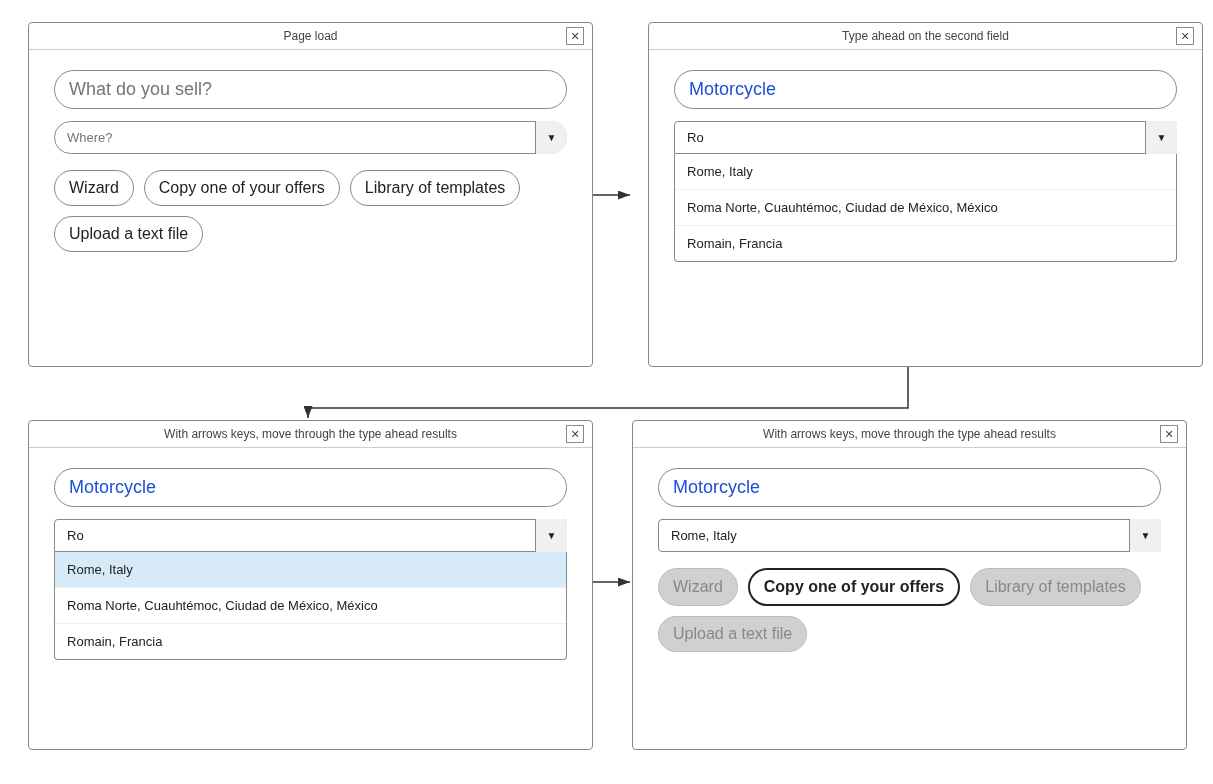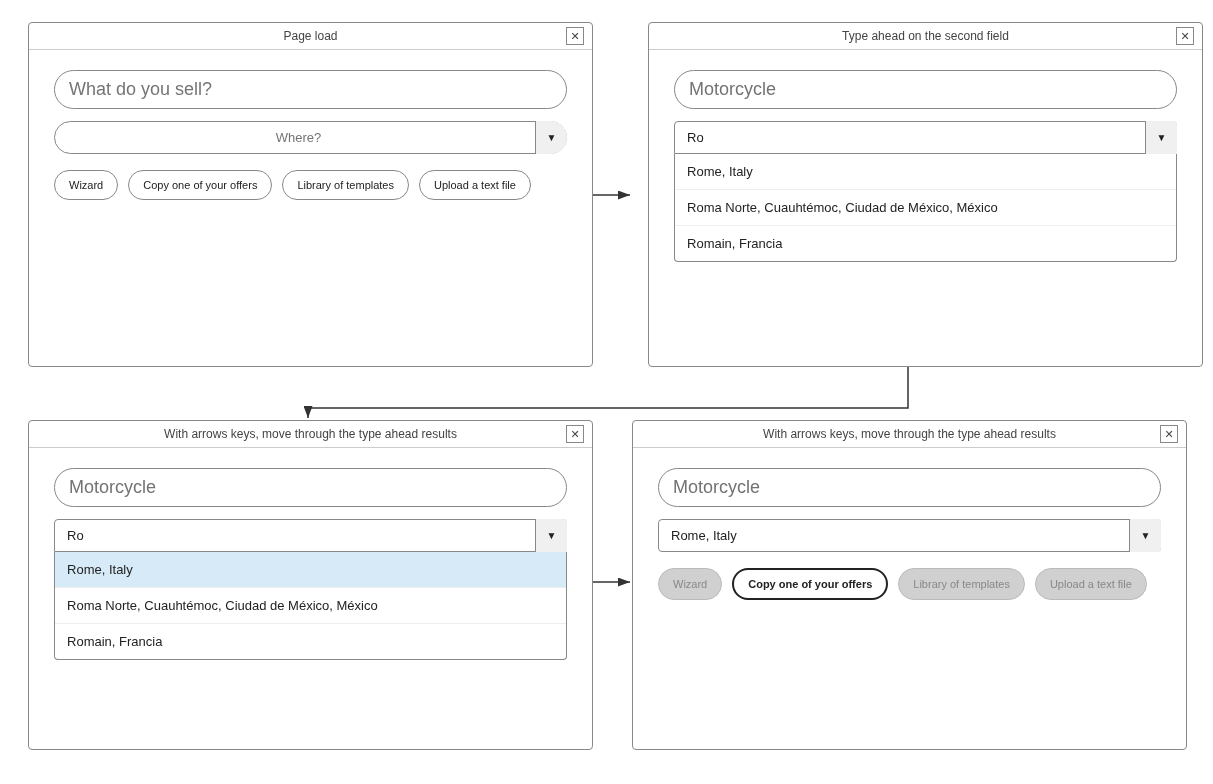"Motorcycle" .text-input.filled { color: #737373 -> #1d4ed8 }
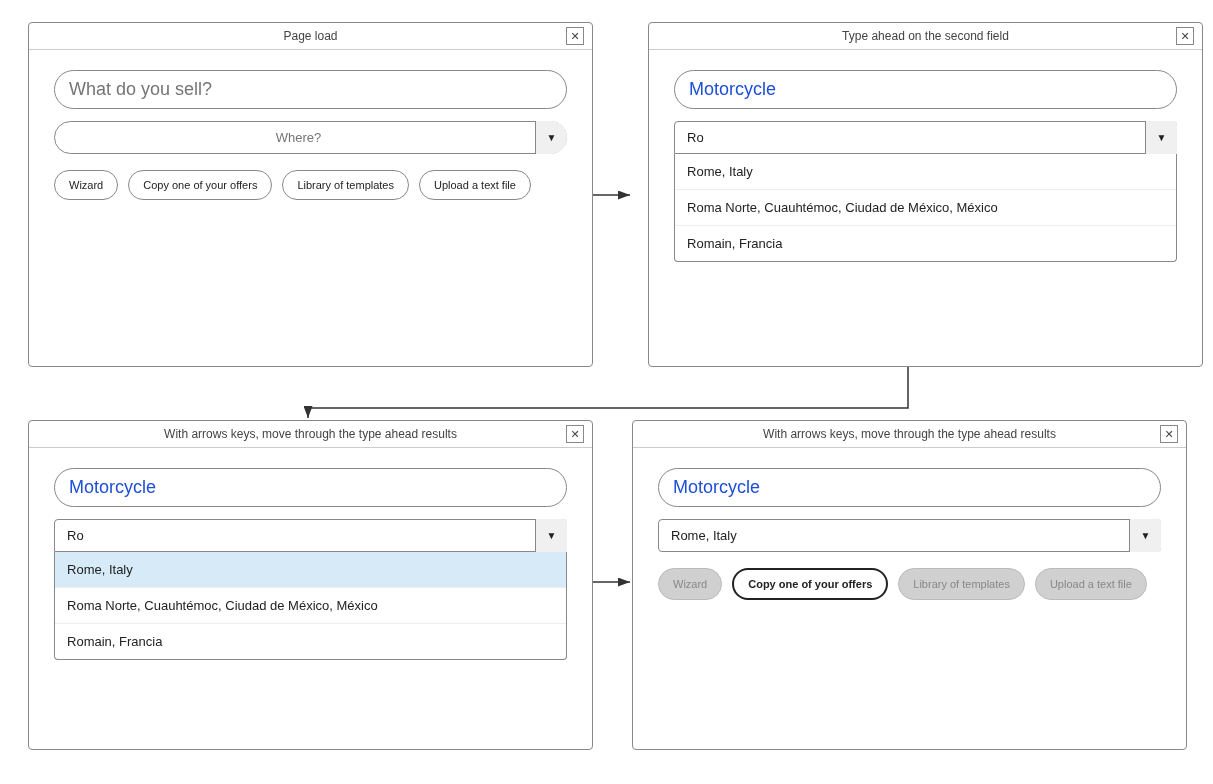"Where?" input.dropdown-input { text-align: center -> none }
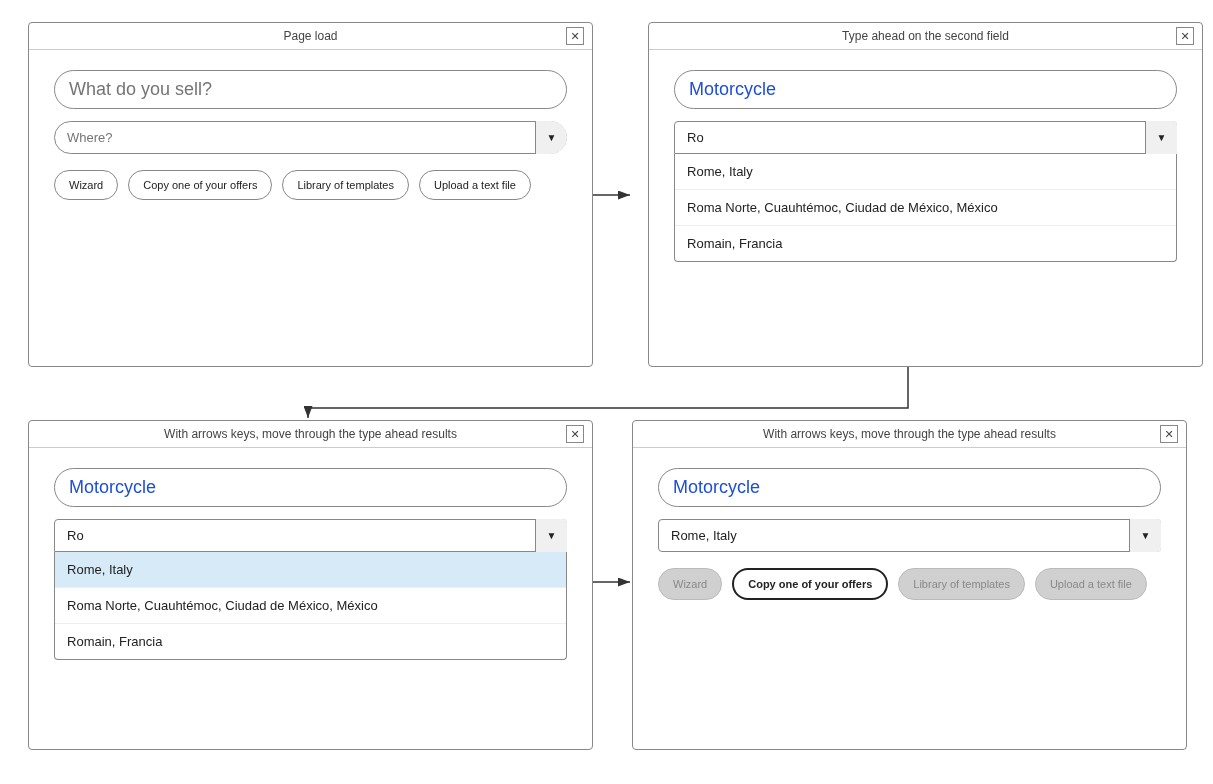"Wizard" .btn { font-size: 11px -> 16px }
